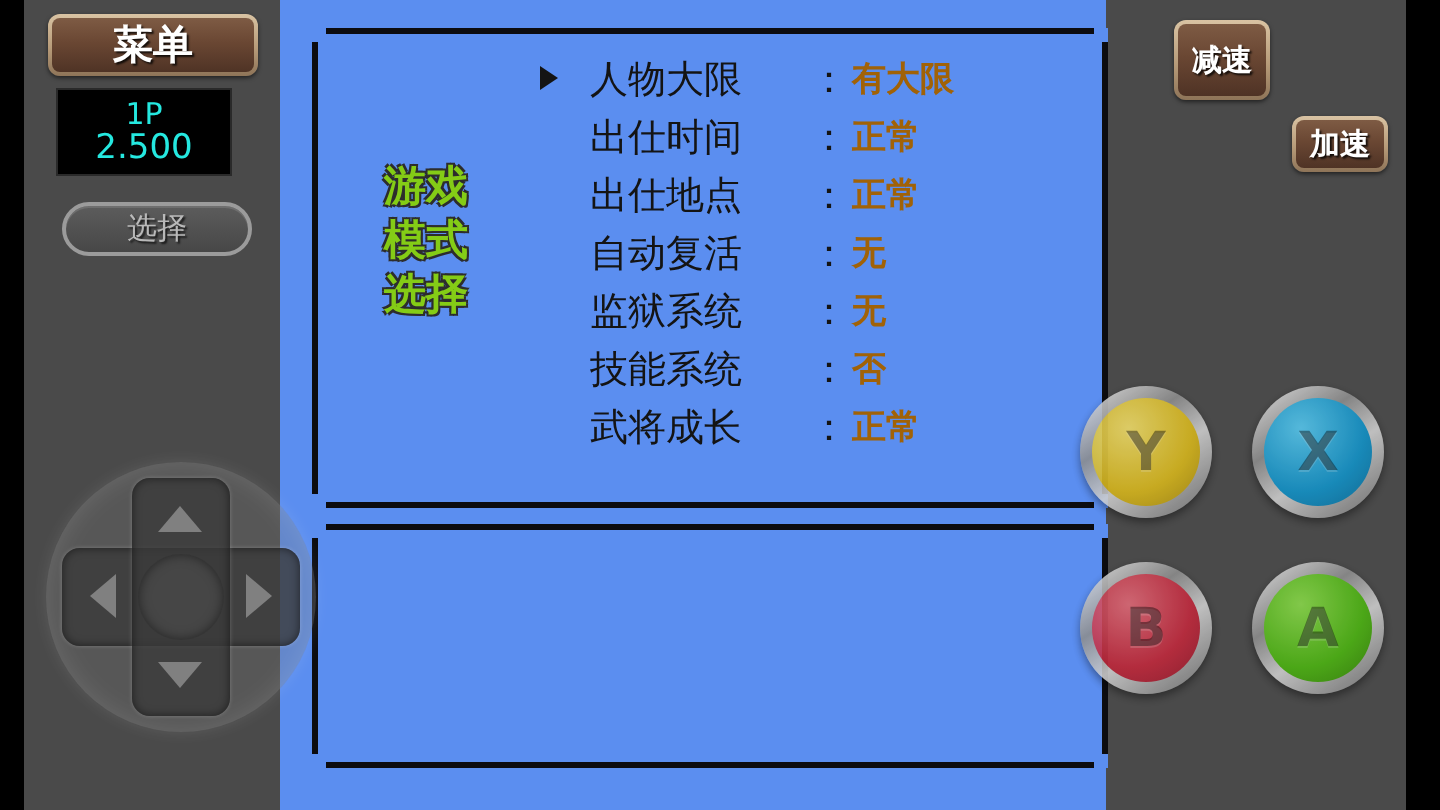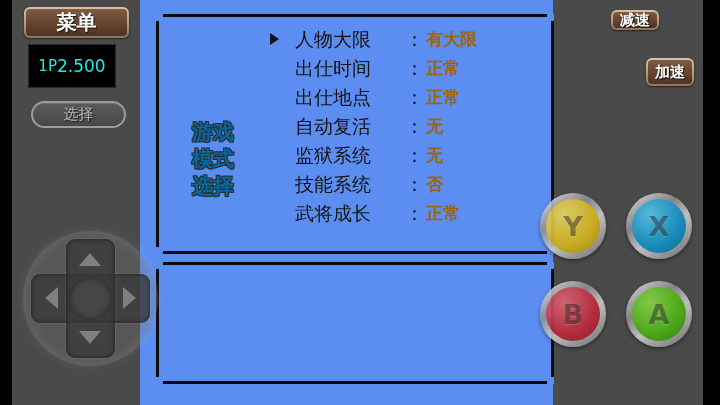"减速" #btn-slow { height: 20px -> 40px; margin-left: 24px -> none }
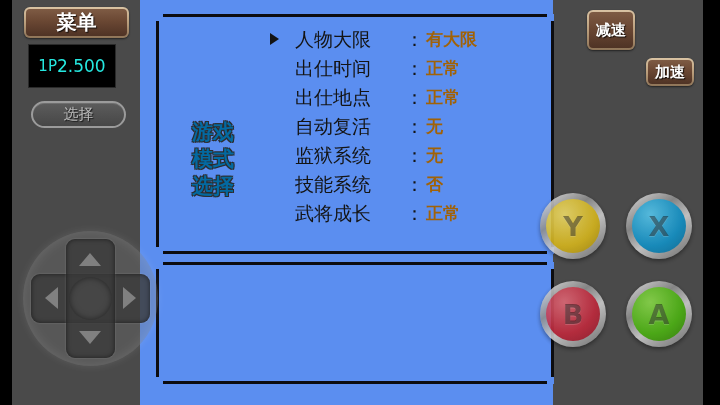"1P" #score-box { flex-direction: none -> column }
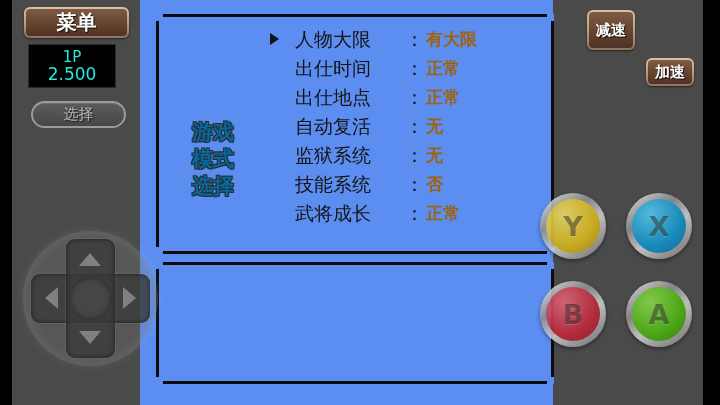"游戏" #mode-title { color: #0369a1 -> #84cc16; margin-top: 39px -> none }
